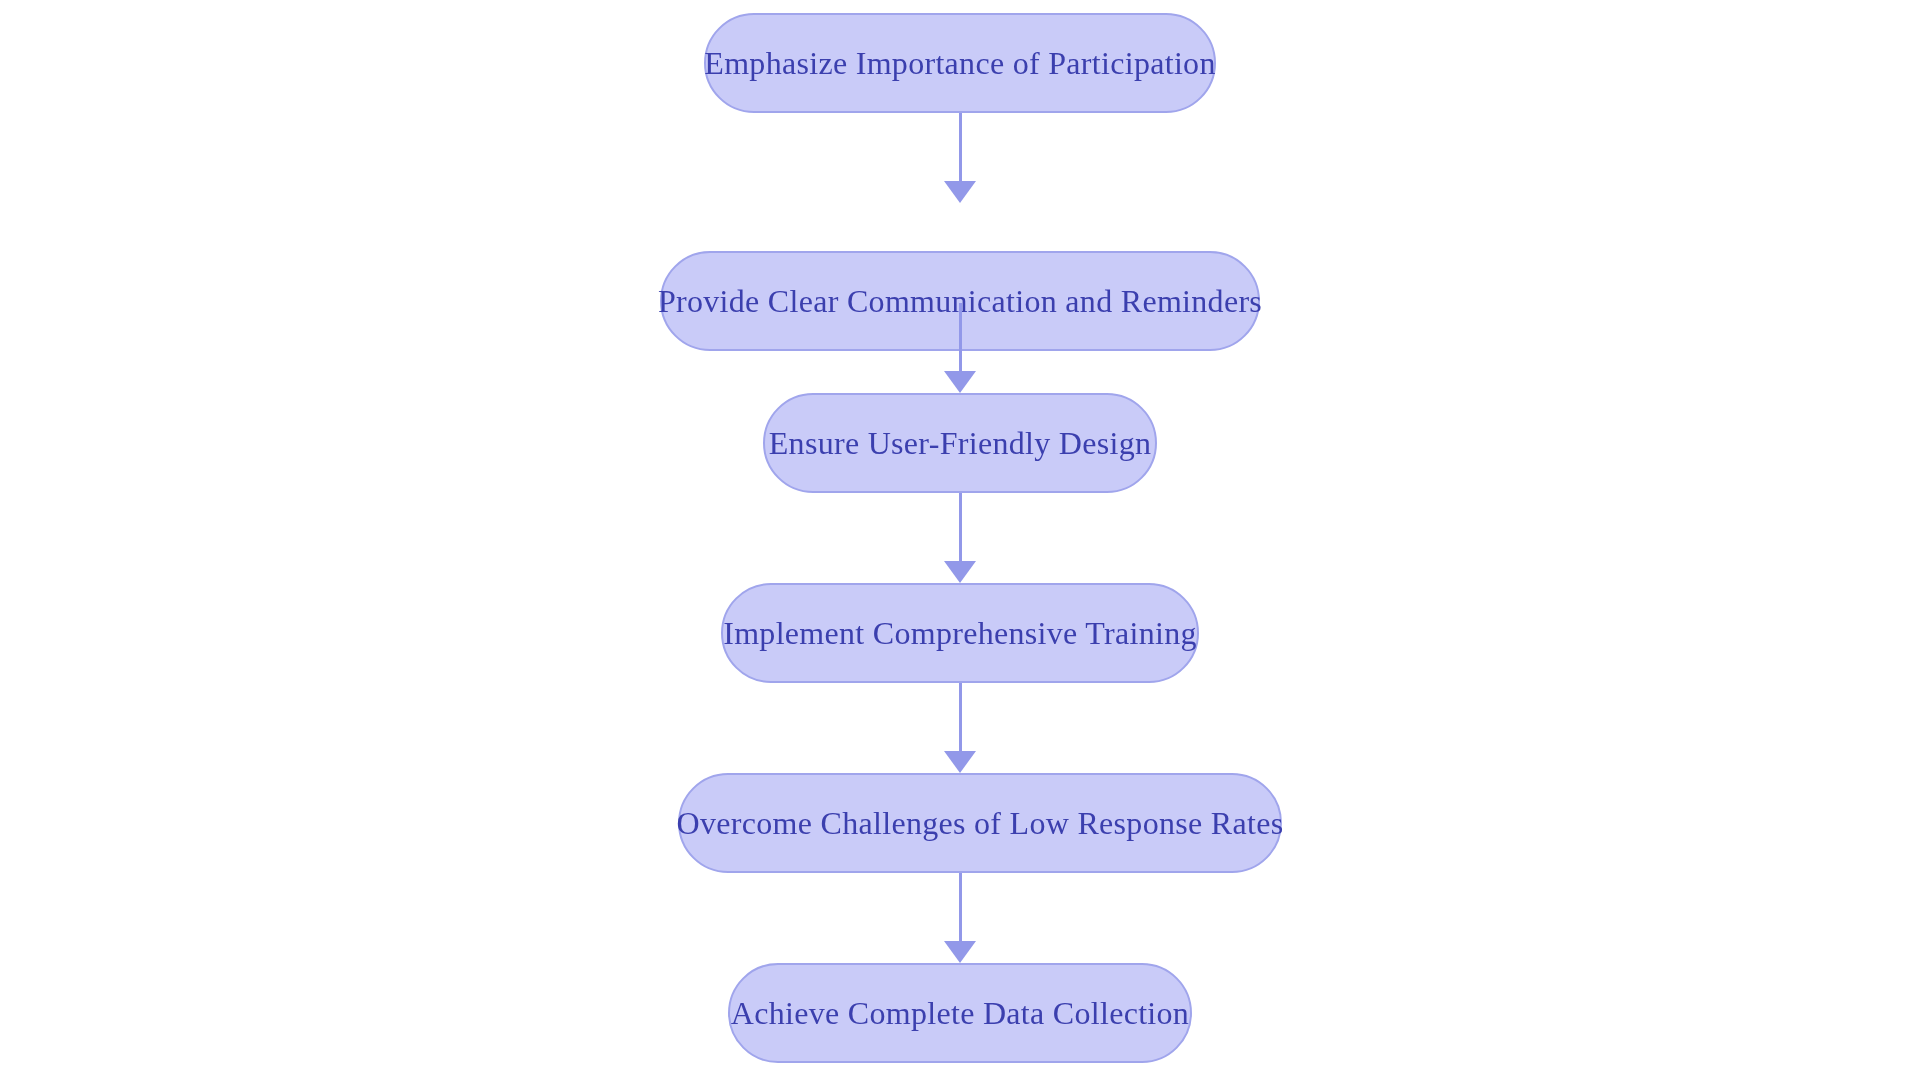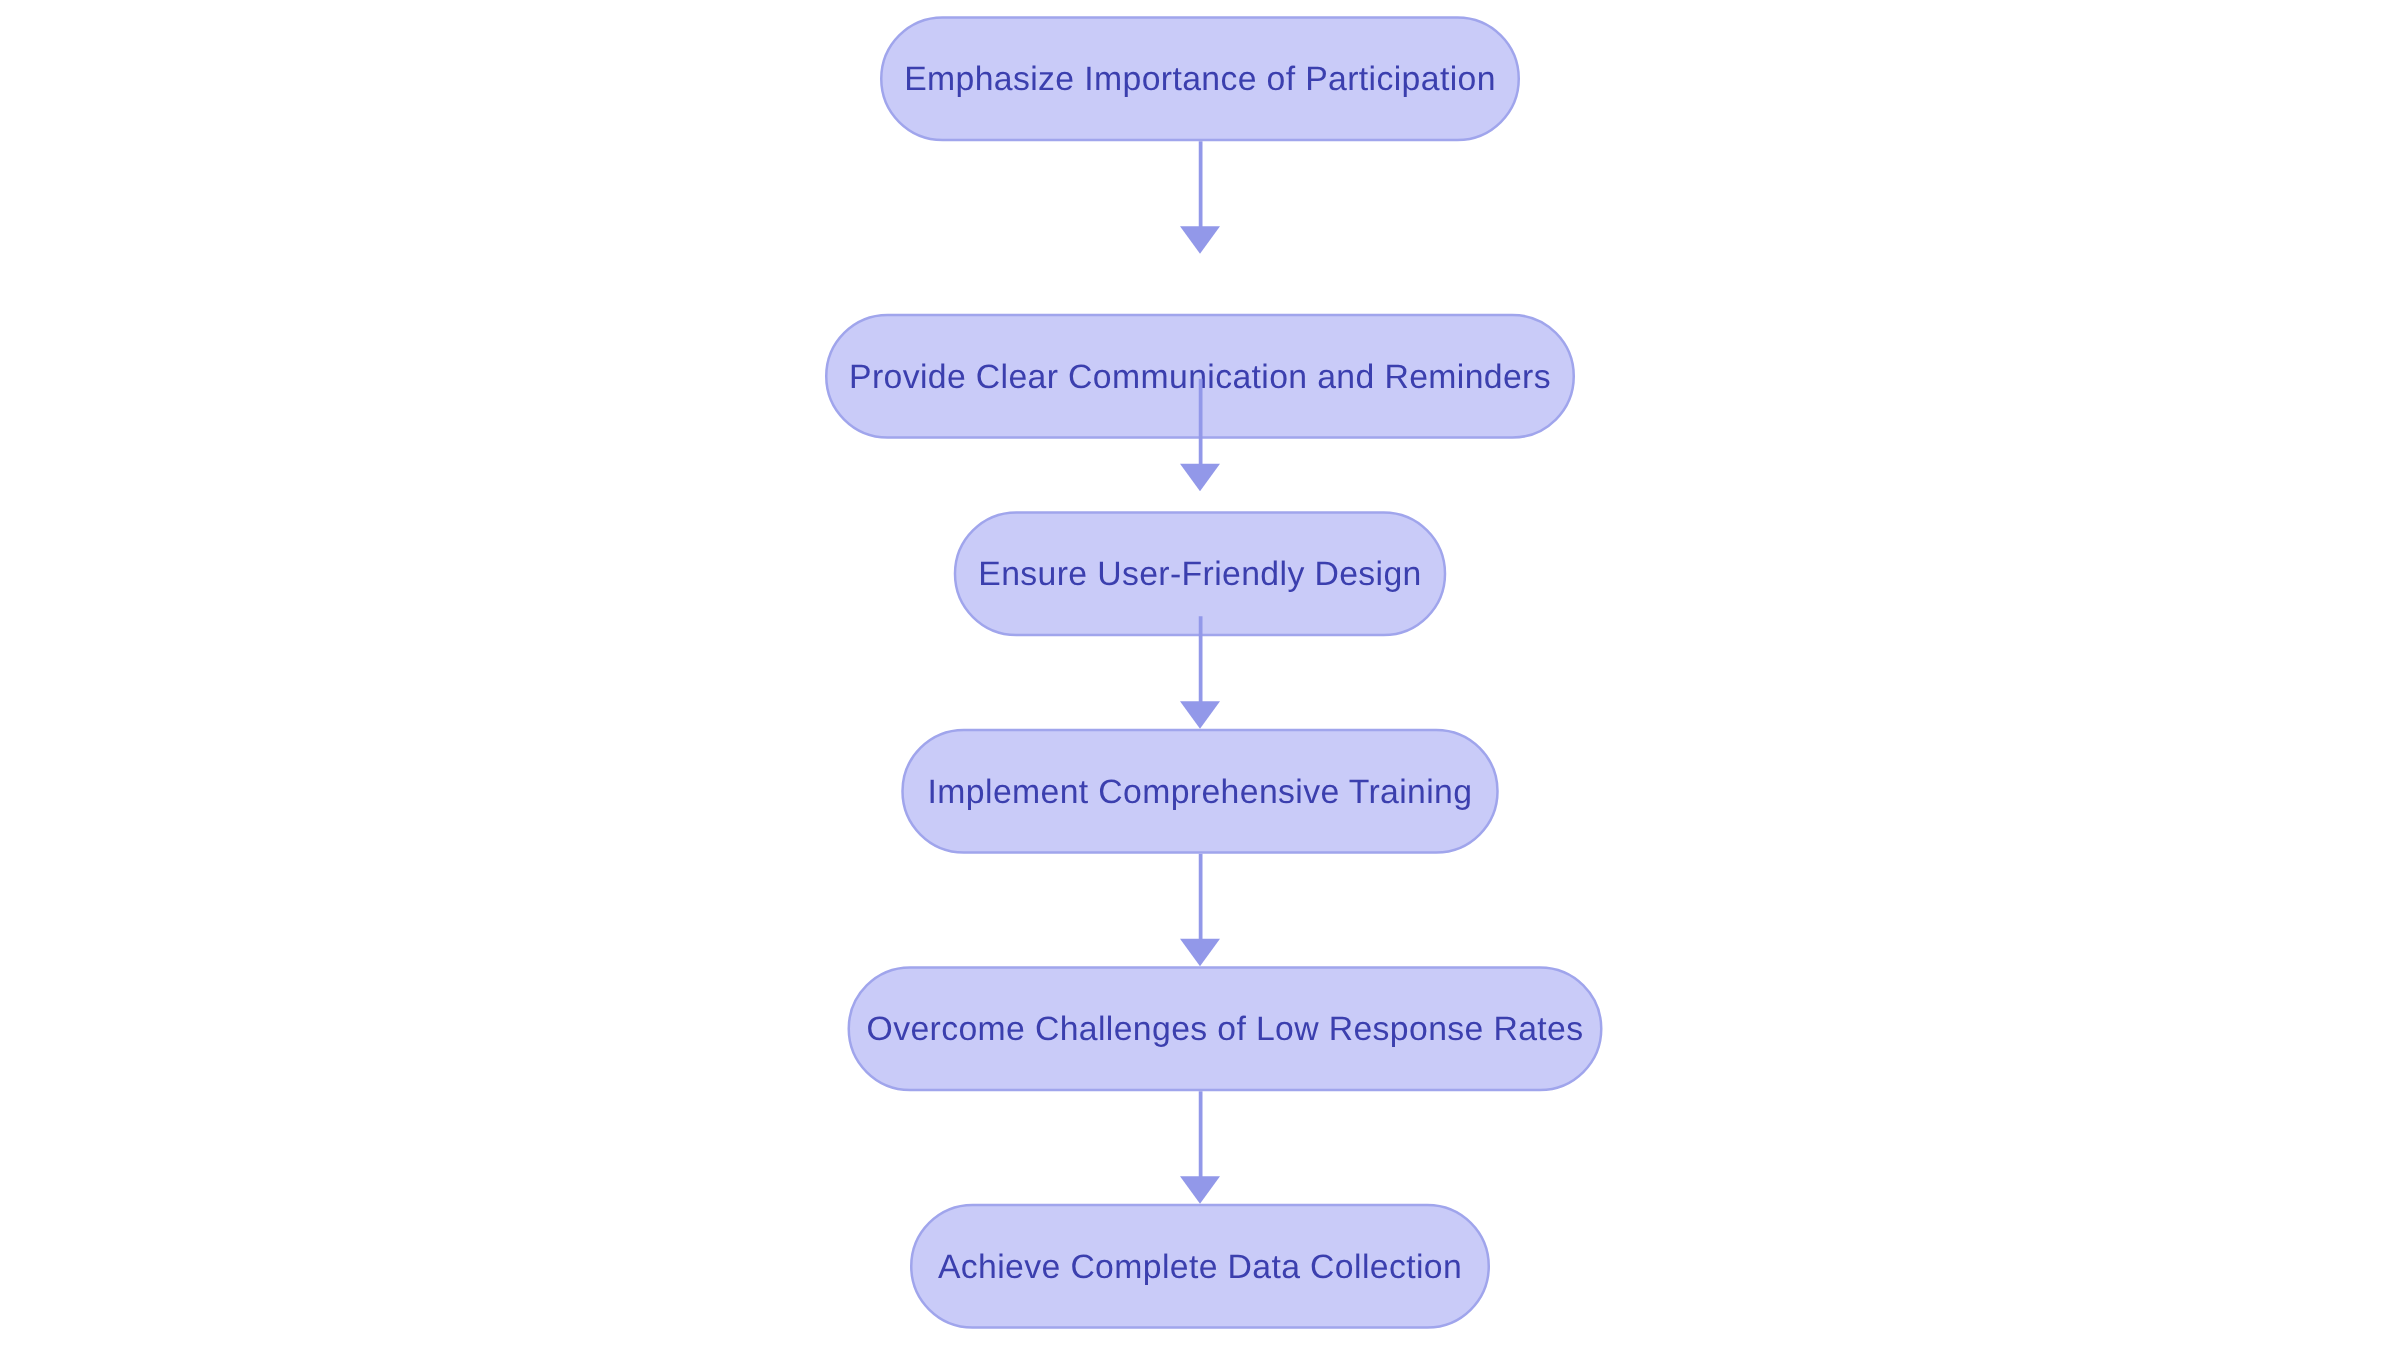"Emphasize Importance of Participation" .flow-node-label { font-family: none -> Liberation Serif, serif; font-size: 27px -> 32px }
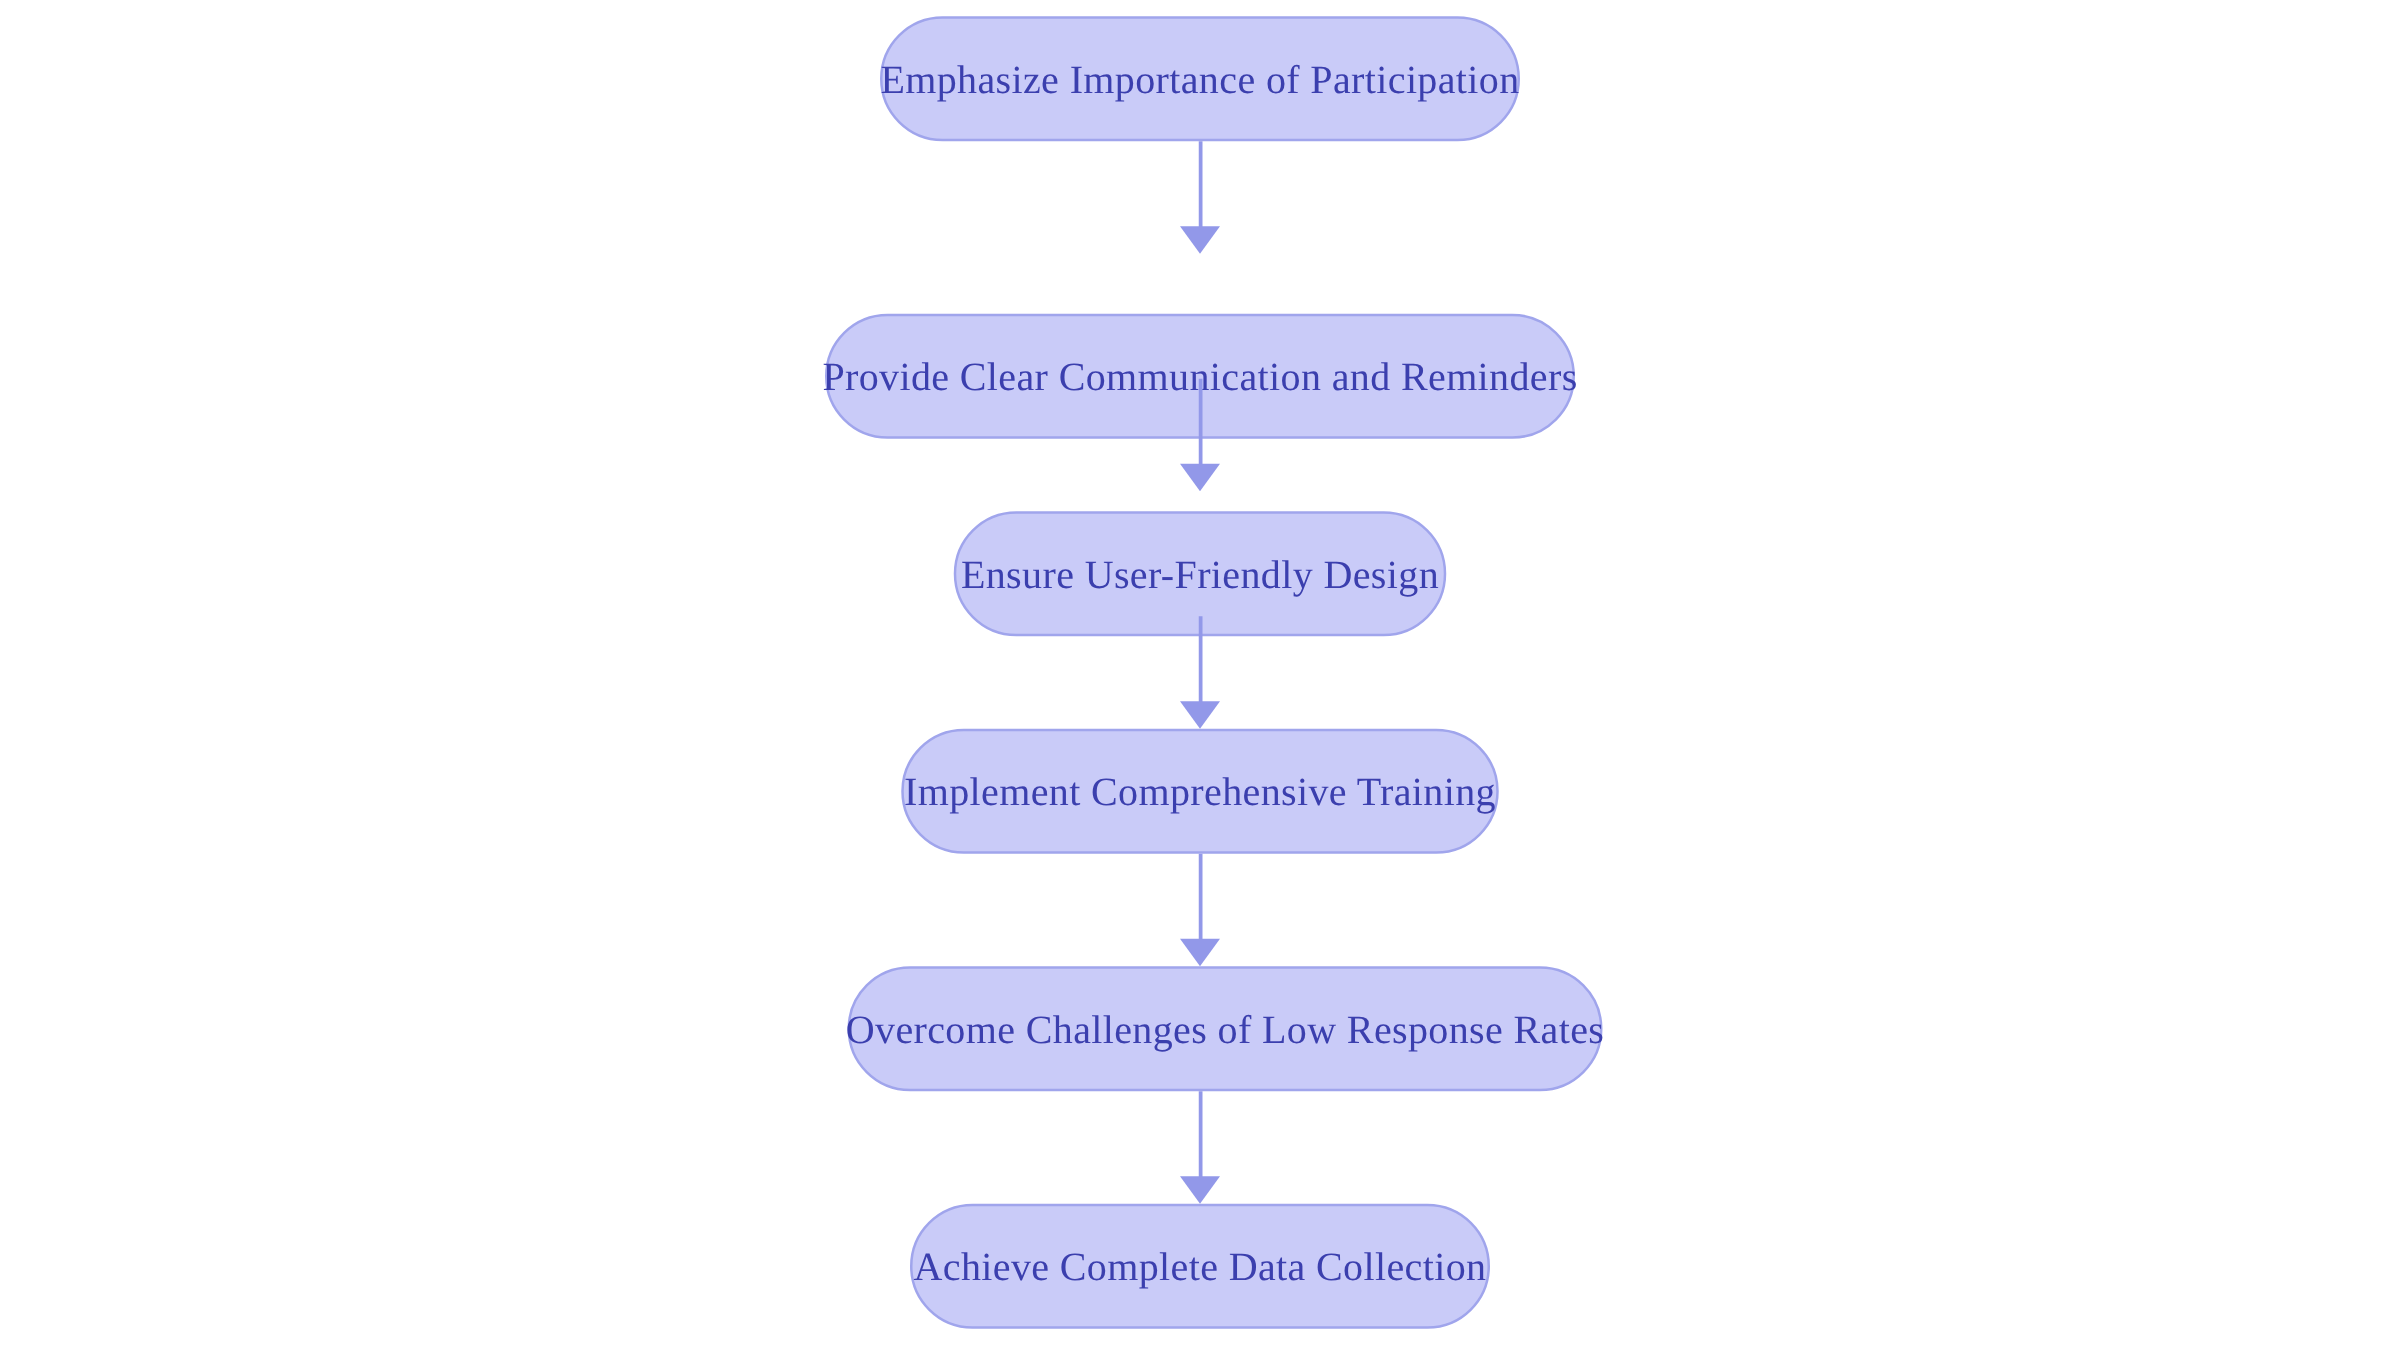"Ensure User-Friendly Design" div.flow-node { margin-top: 16px -> none }
